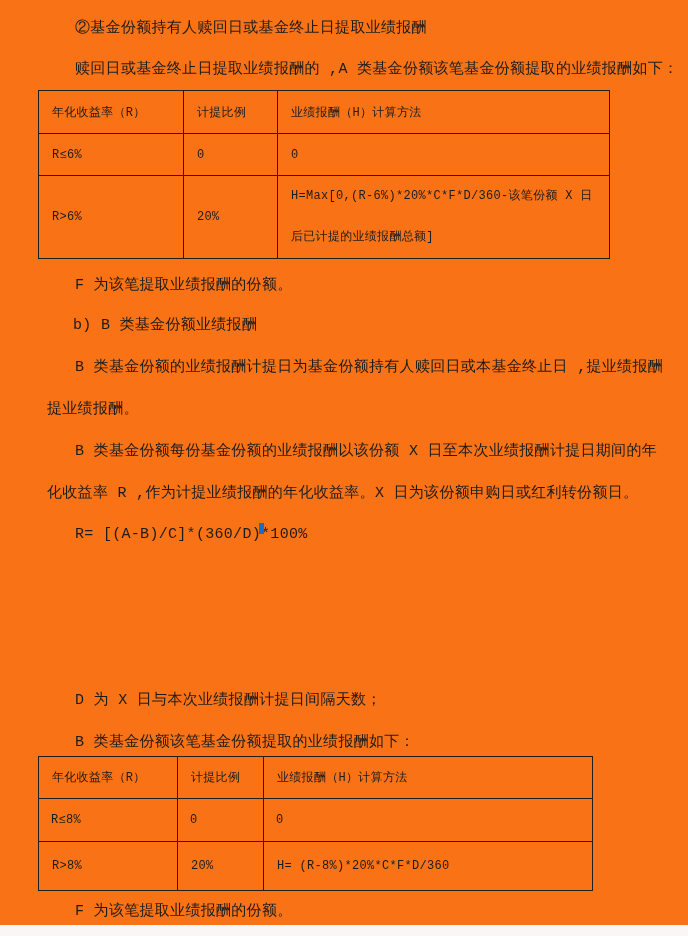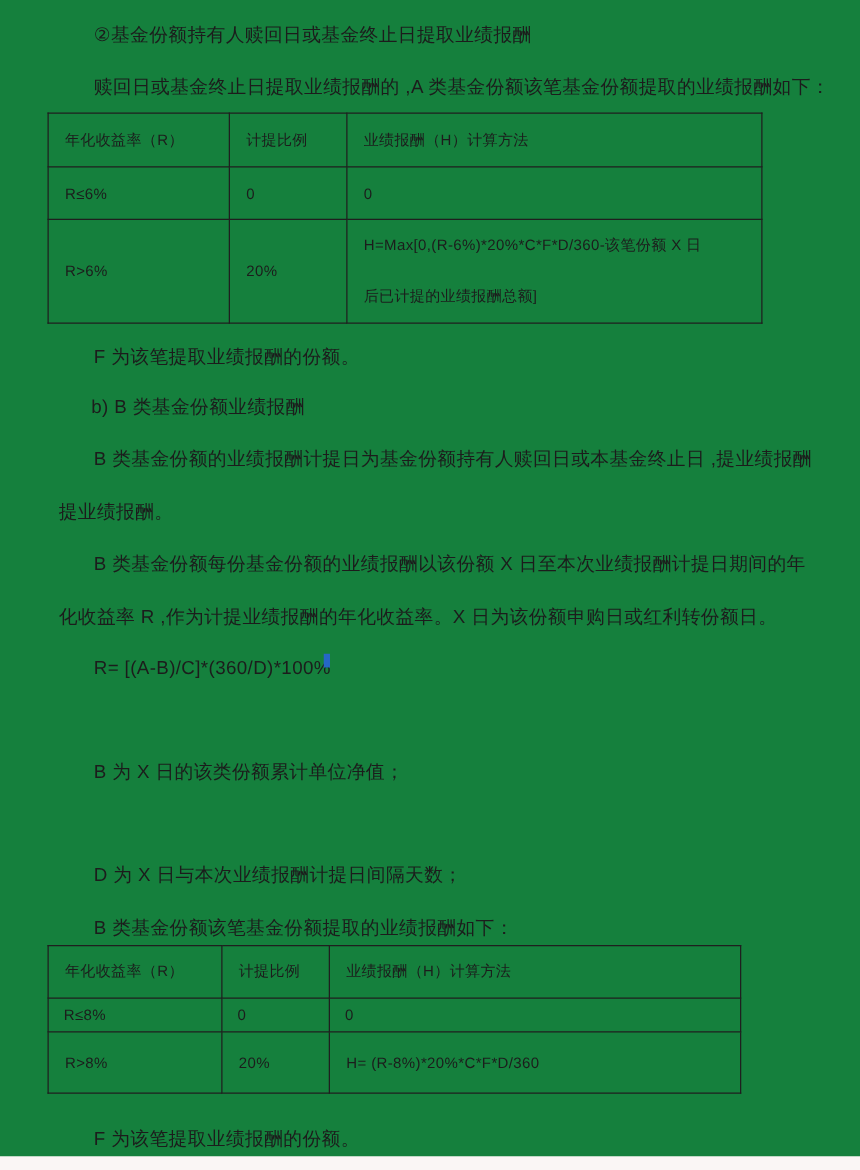"②基金份额持有人赎回日或基金终止日提取业绩报酬" .page { background: #15803d -> #f97316; font-family: none -> Liberation Mono, monospace }
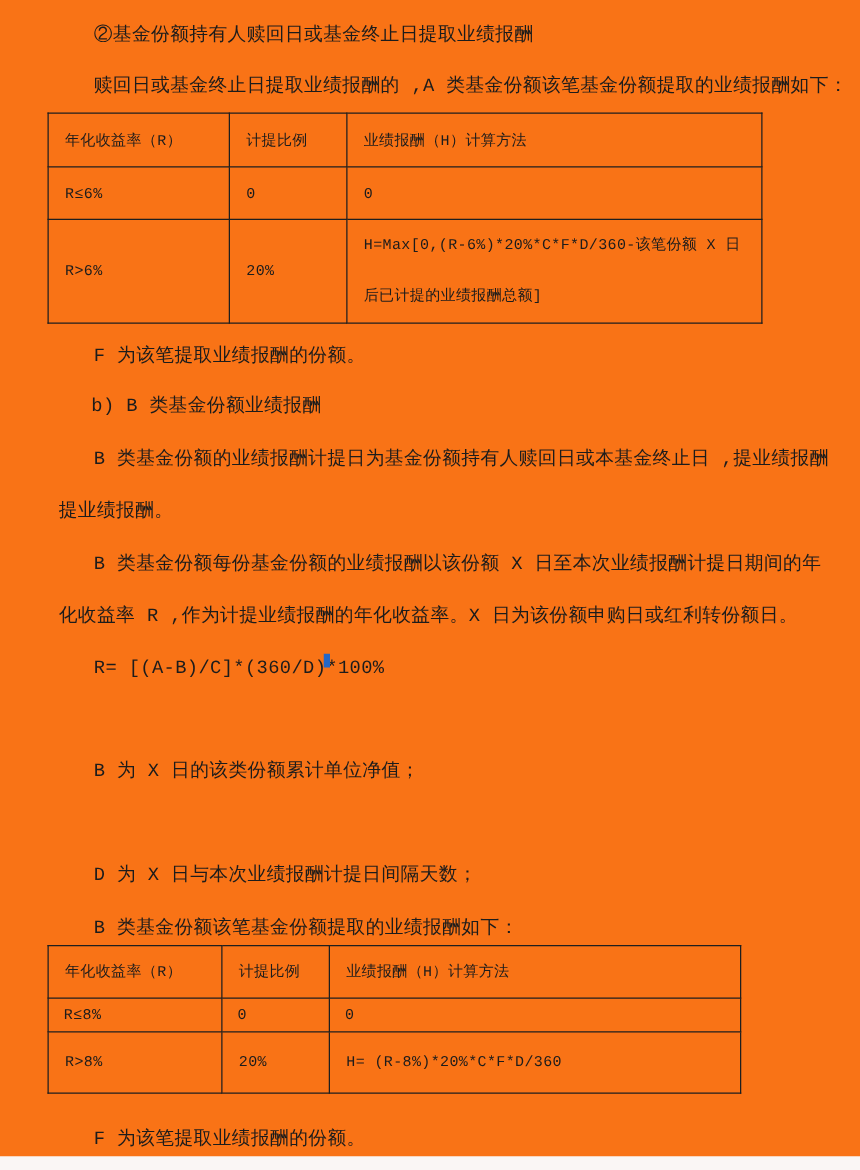"B 为 X 日的该类份额累计单位净值；" div.line { html: <div>B 为 X 日的该类份额累计单位净值；</div> -> none }
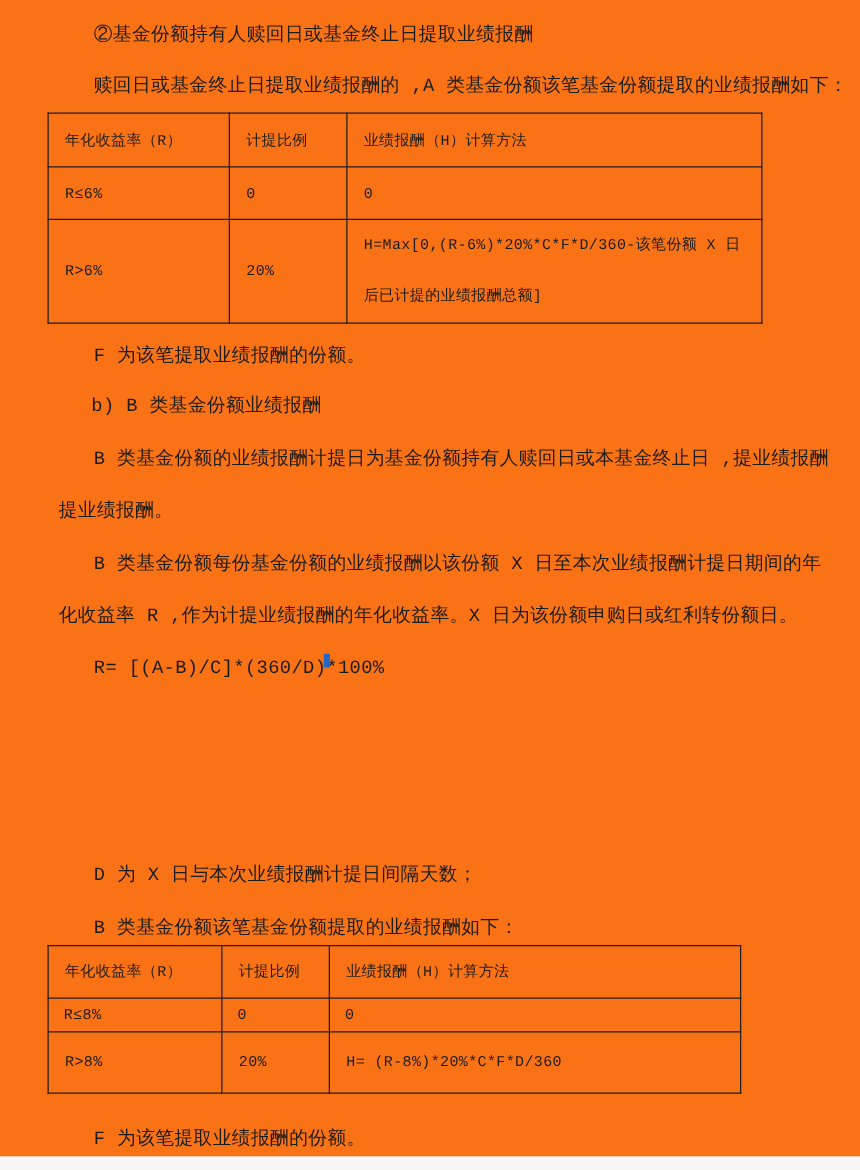"R≤8%" #table-b .r1 td { height: 27px -> 43px }
